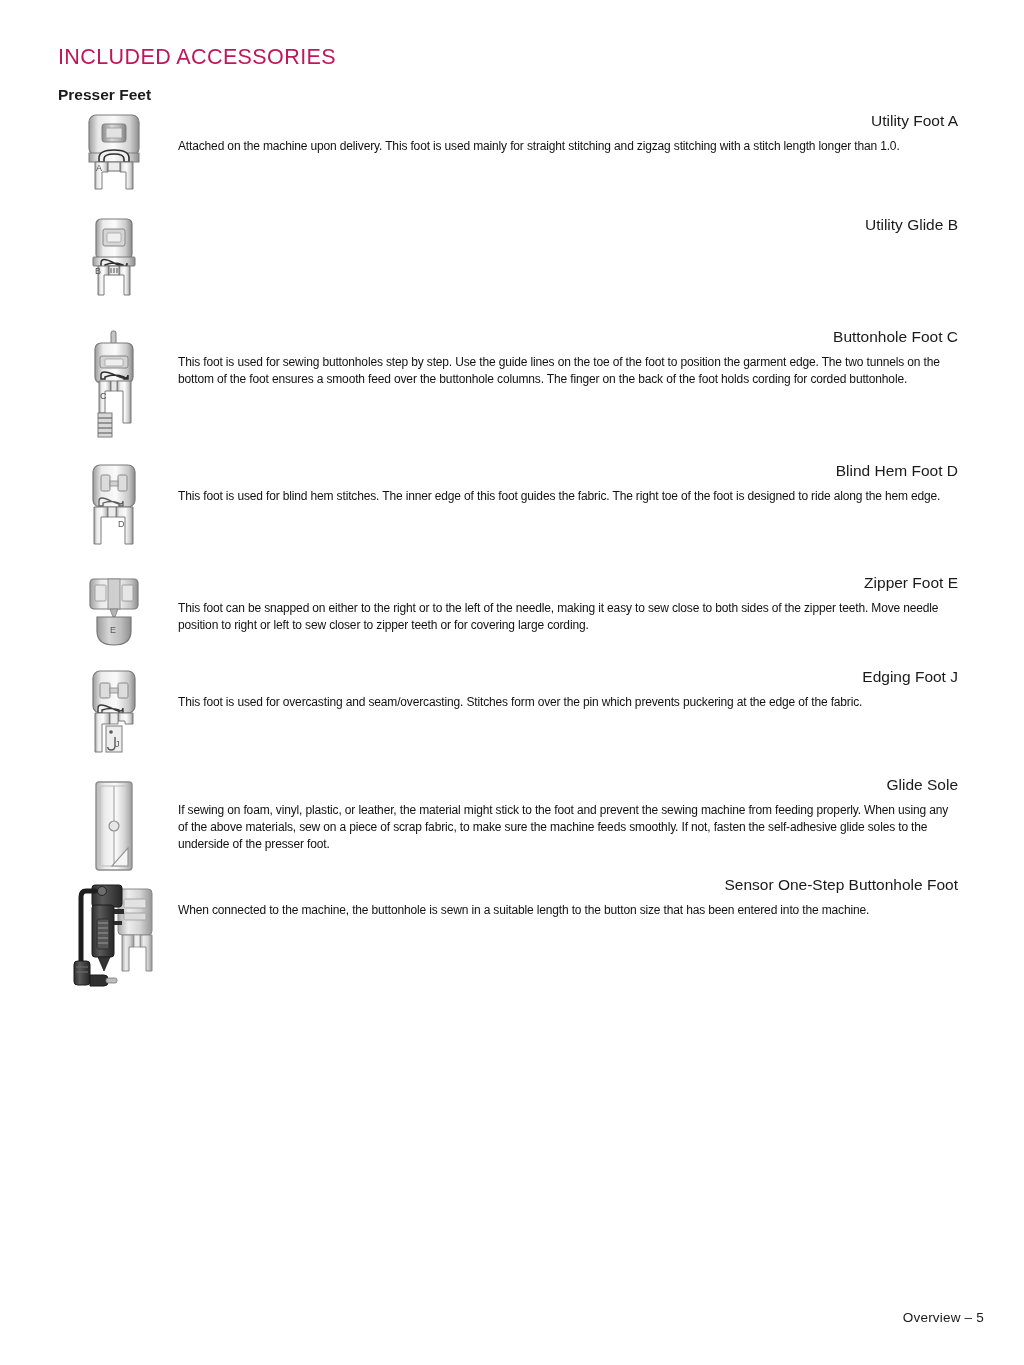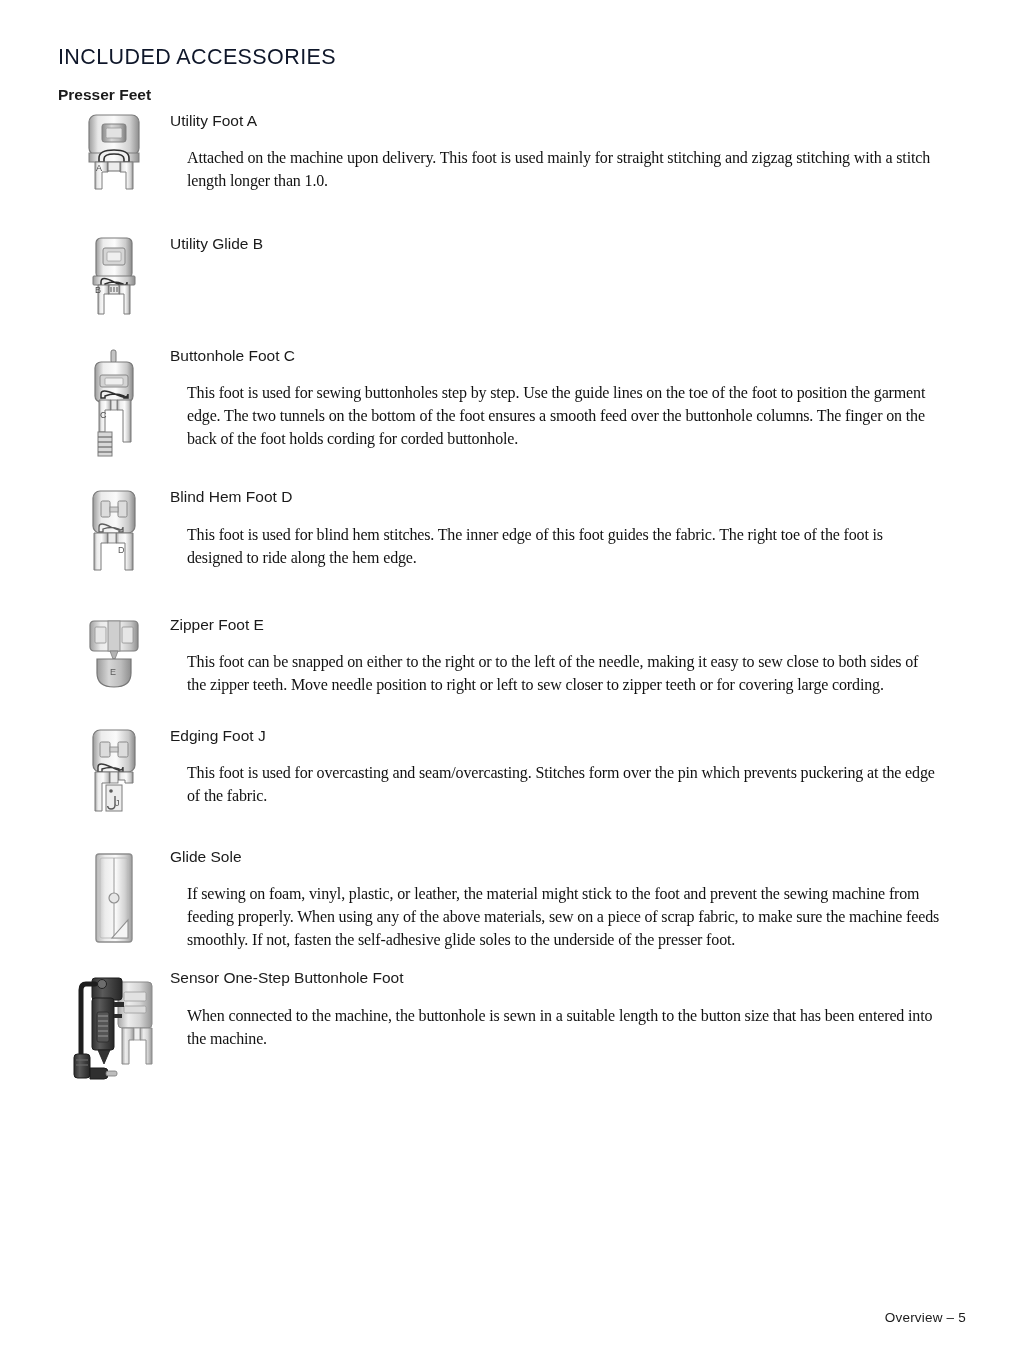"INCLUDED ACCESSORIES" .doc-title { color: #0f172a -> #be185d }
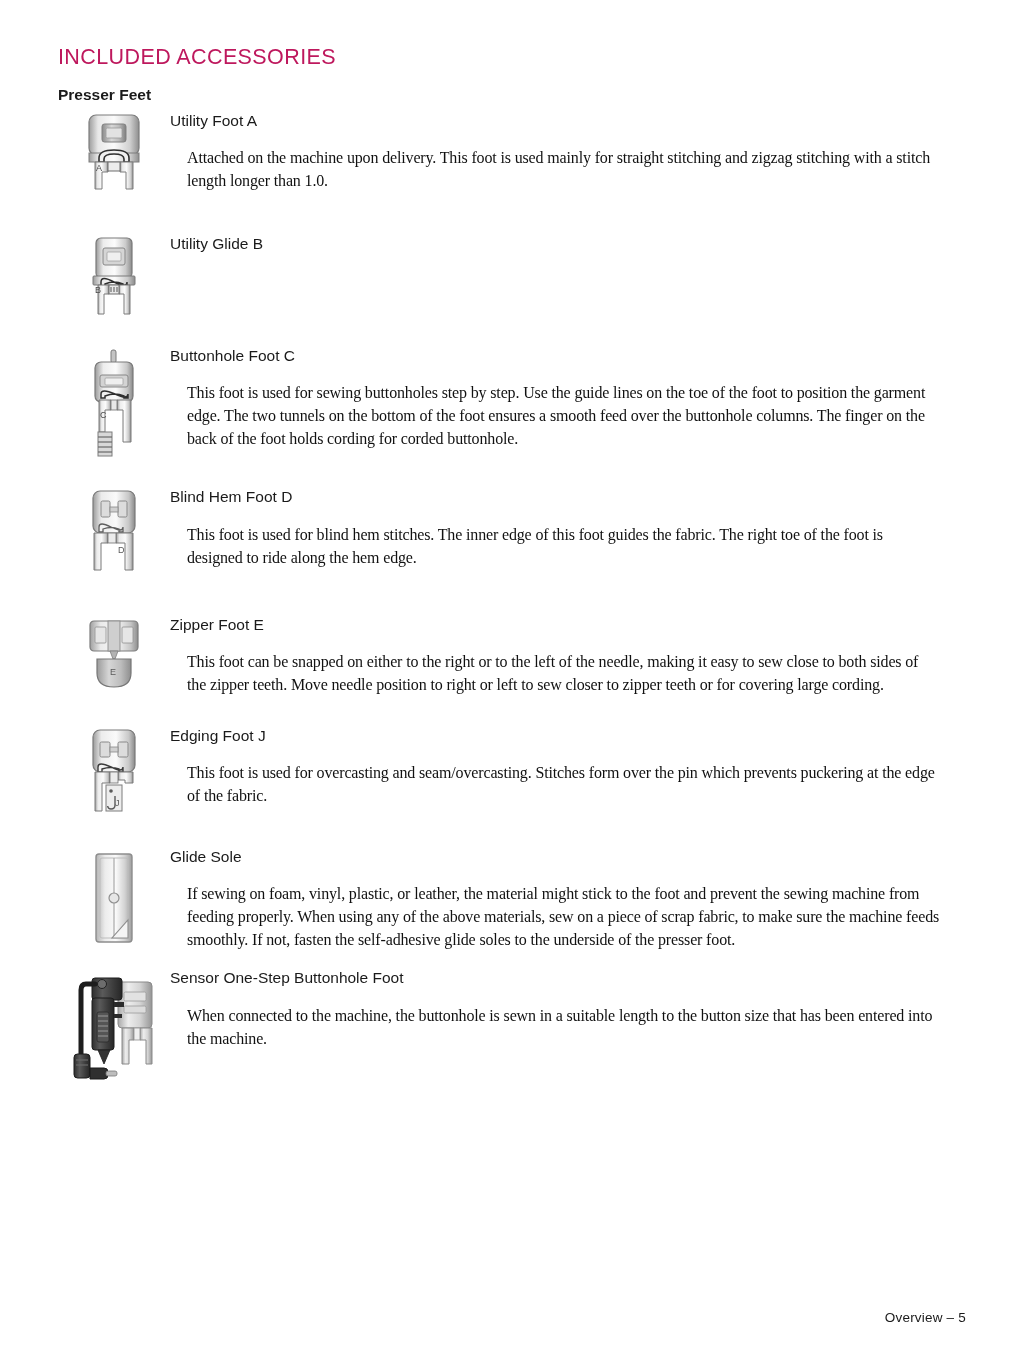"Utility Foot A" .acc-name { text-align: none -> right }
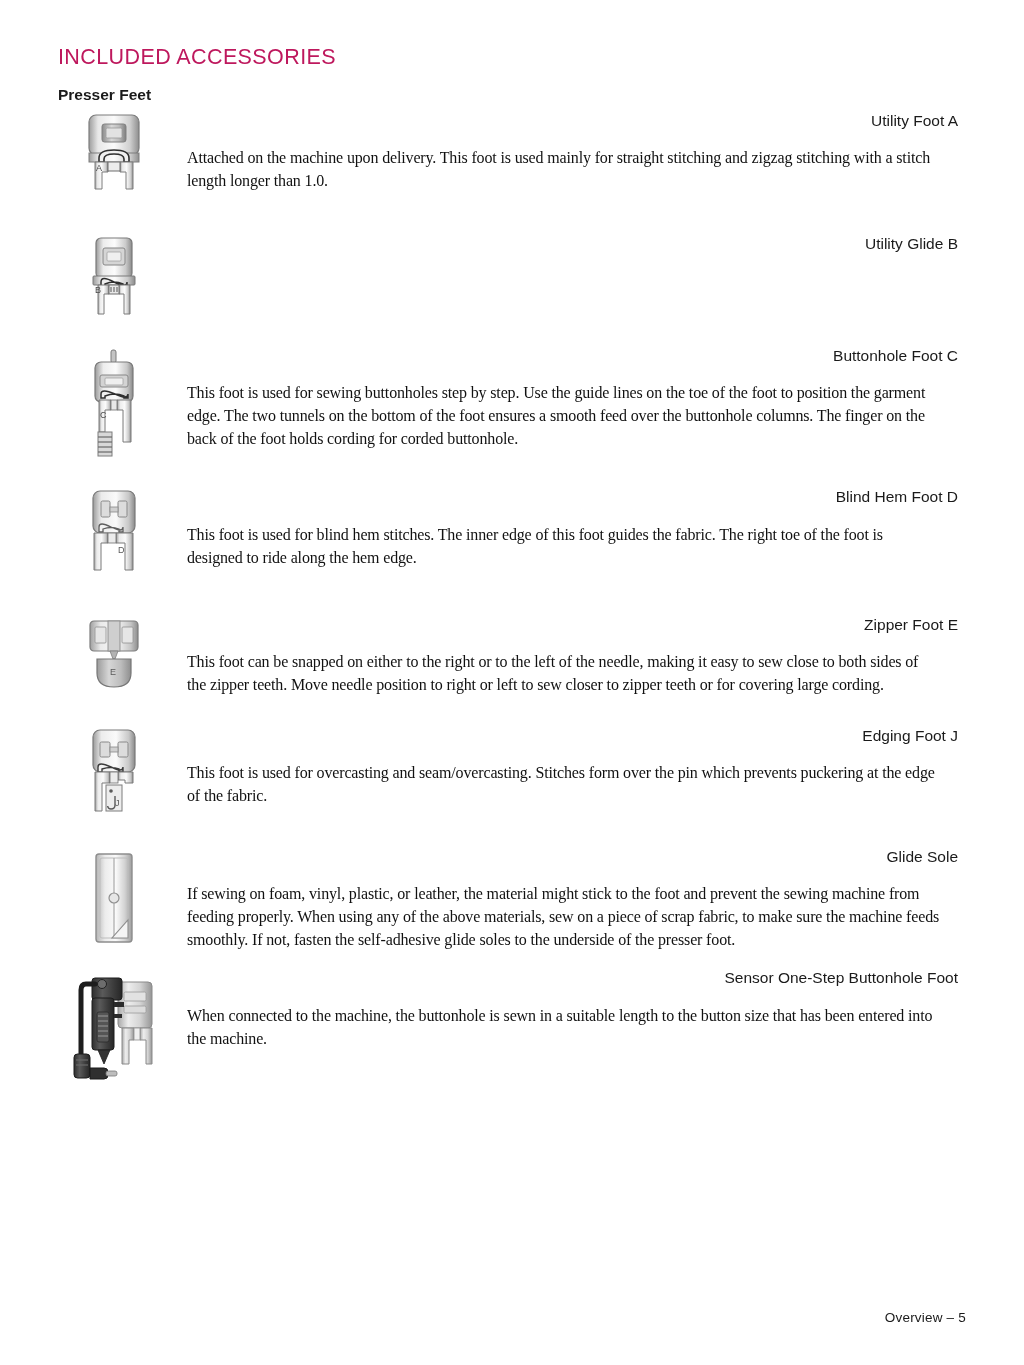"Attached on the machine upon" .acc-desc { font-family: Liberation Serif, serif -> Liberation Sans, sans-serif; font-size: 16px -> 12px; margin: 17px -> 8px }
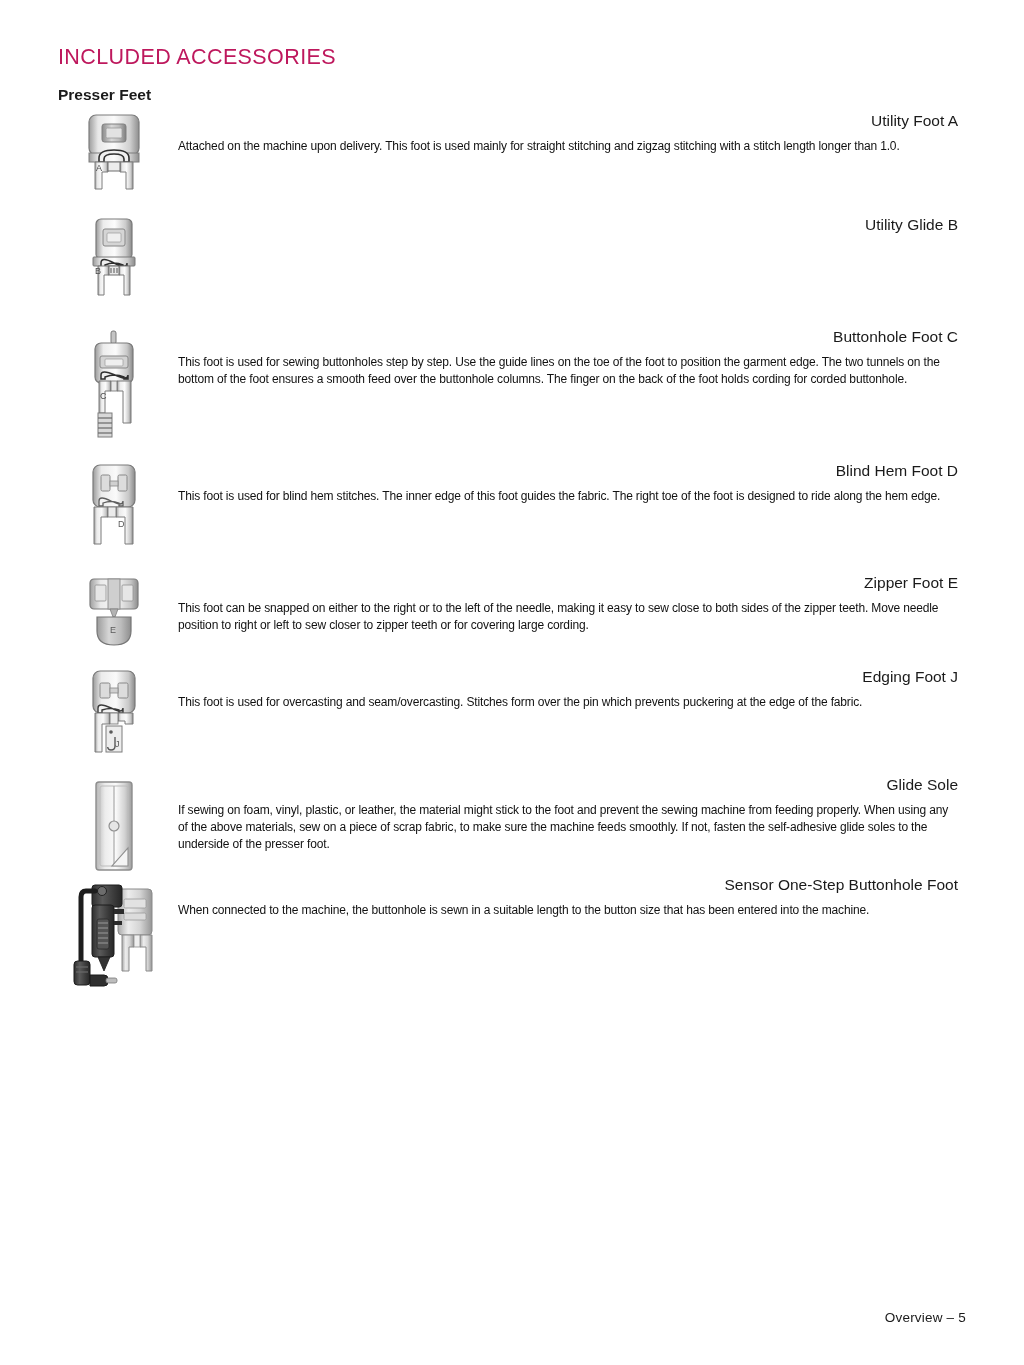"Overview – 5" .footer { right: 58px -> 40px }
